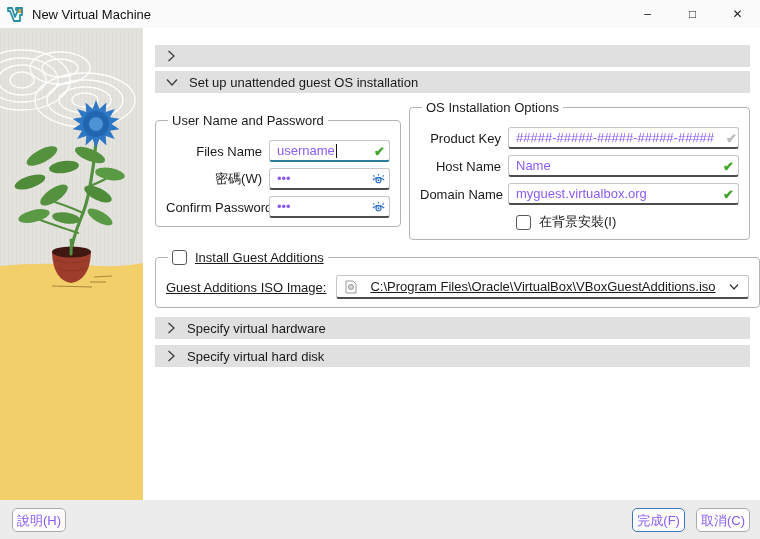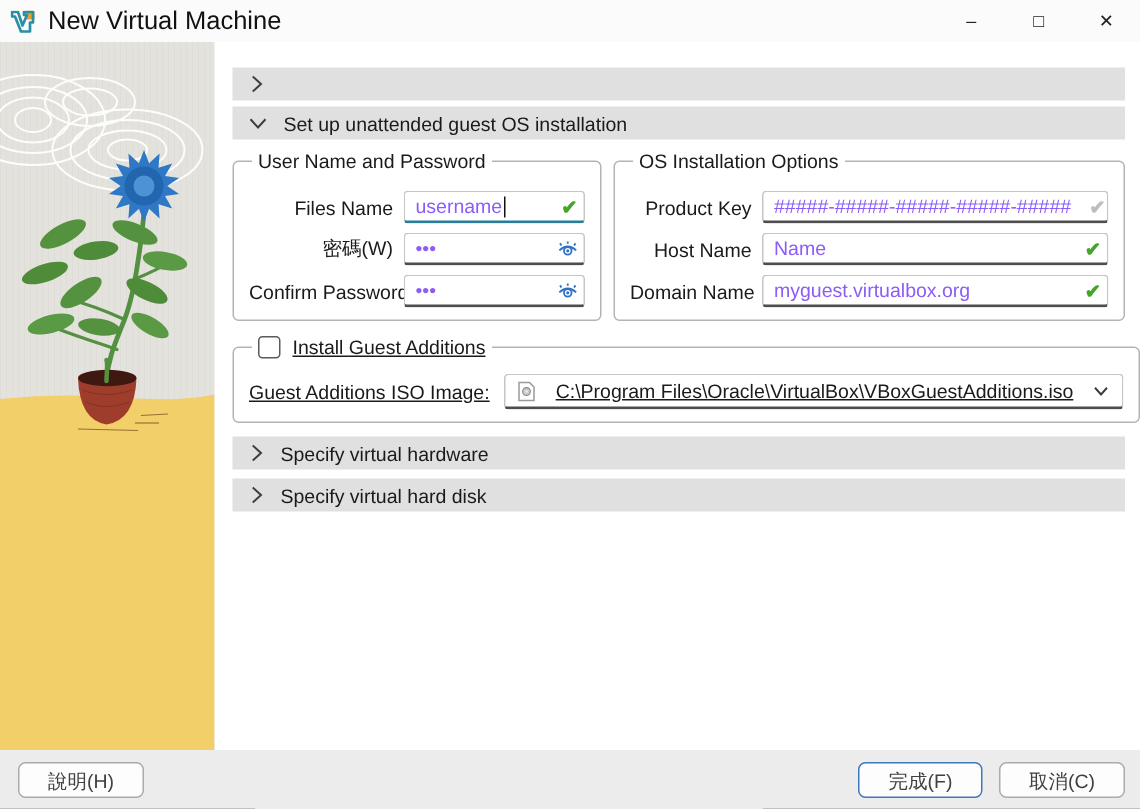"New Virtual Machine" .titlebar .title { font-size: 17px -> 13px }
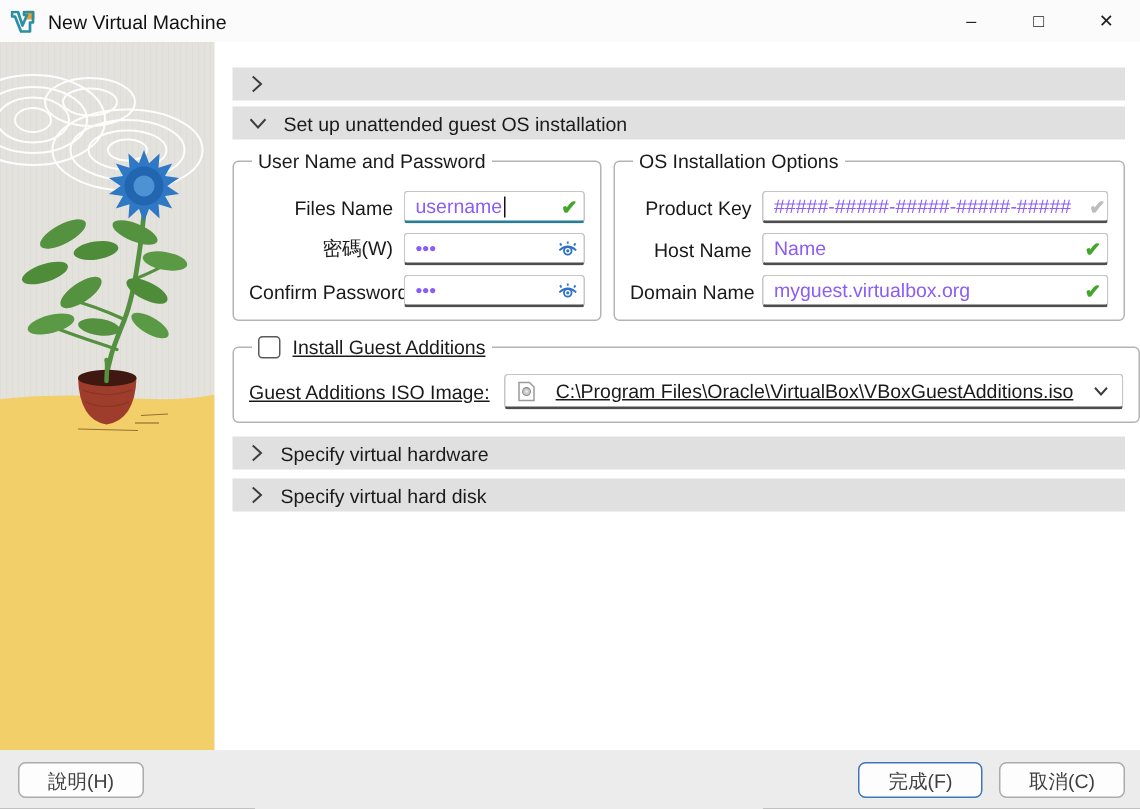"在背景安裝(I)" div.cbrow { html: none -> <div> <span></span> <span>在背景安裝(I)</span> </div> }
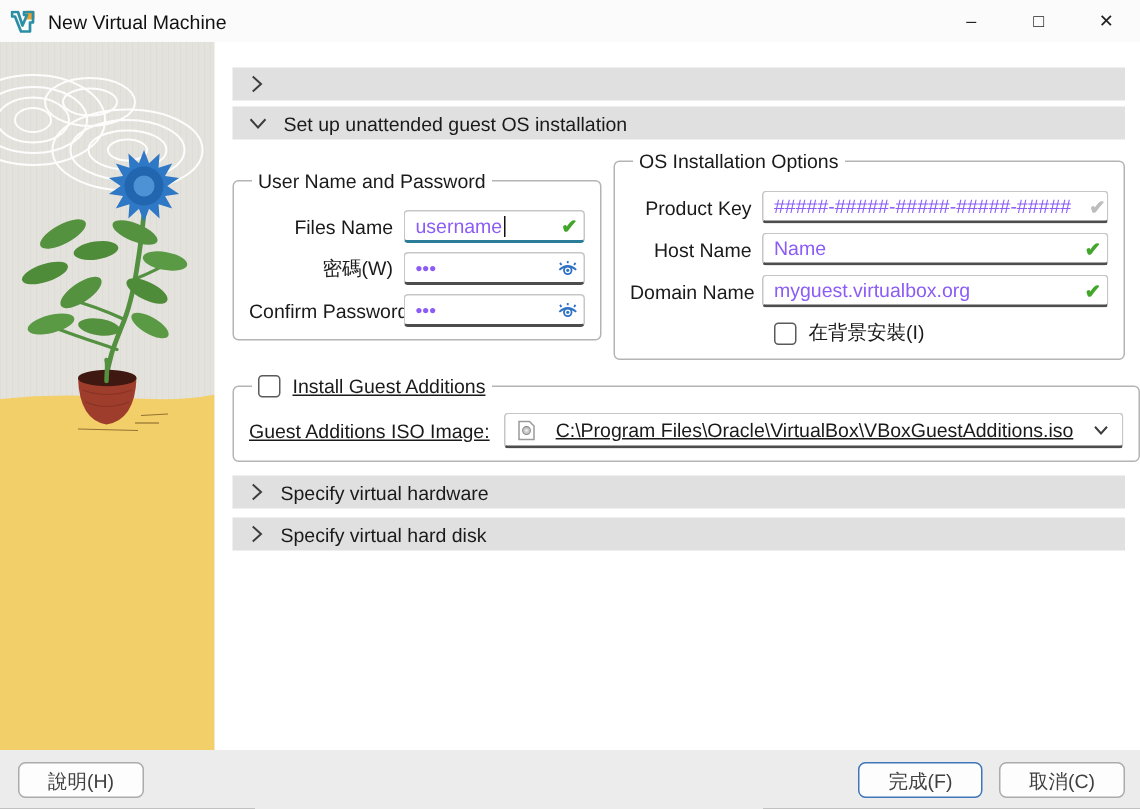"說明(H)" .btn { color: #404040 -> #8b5cf6; padding: 3px 19px -> 3px 4px }
